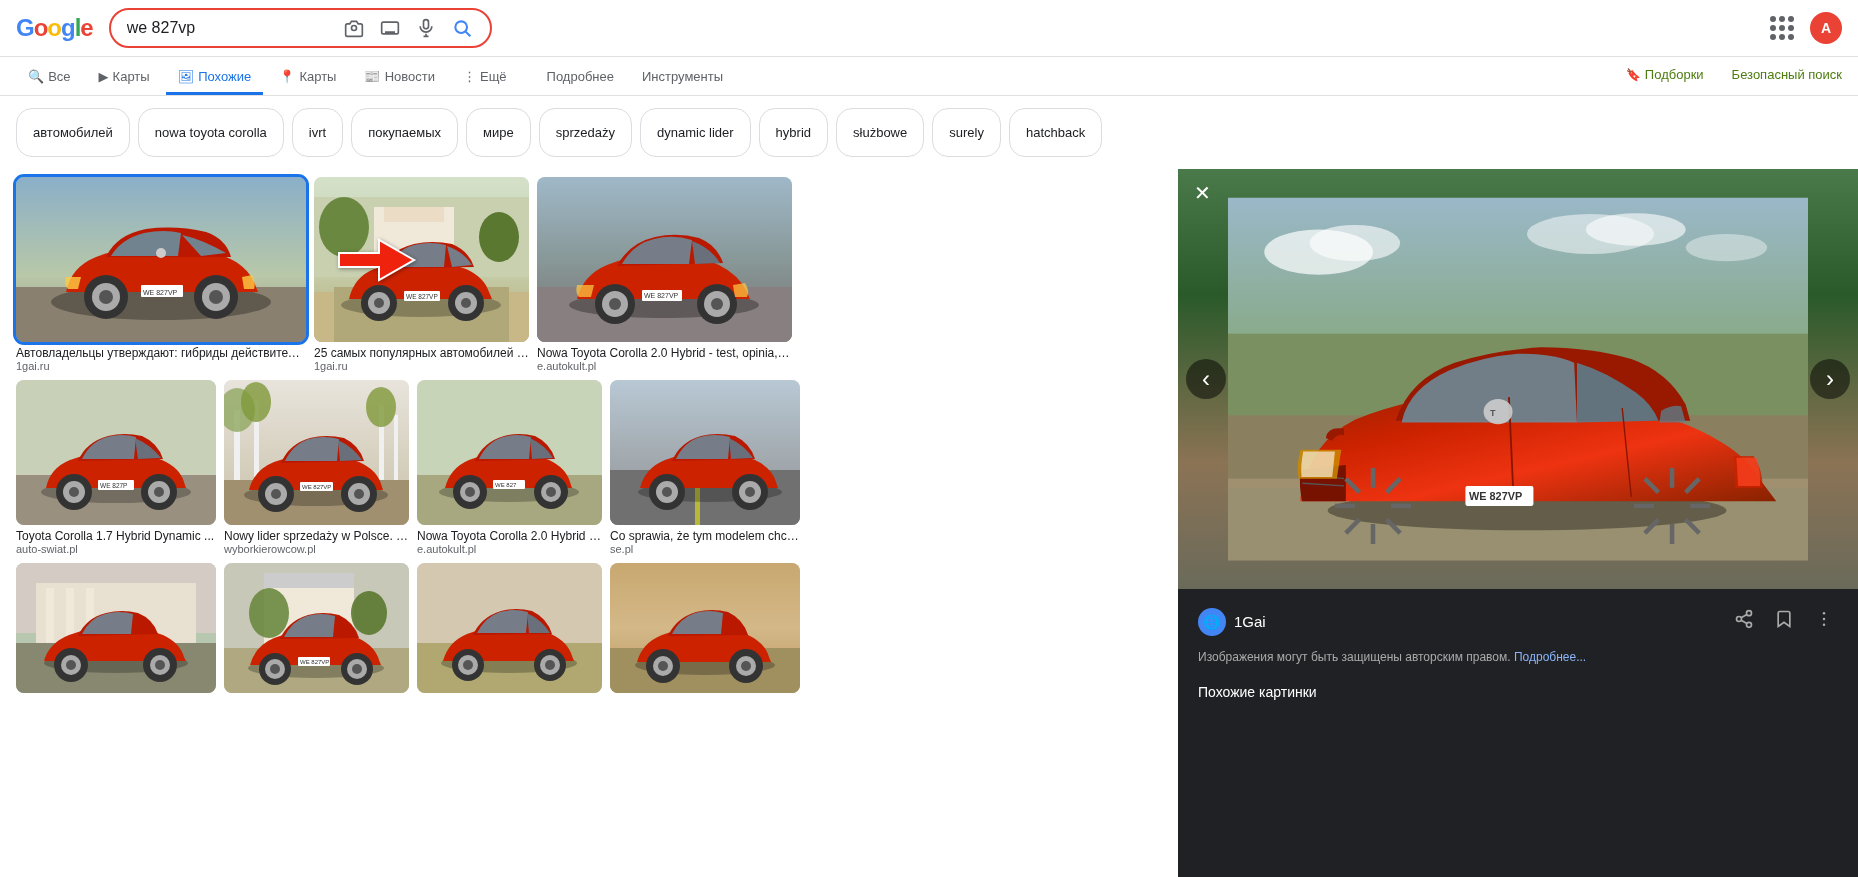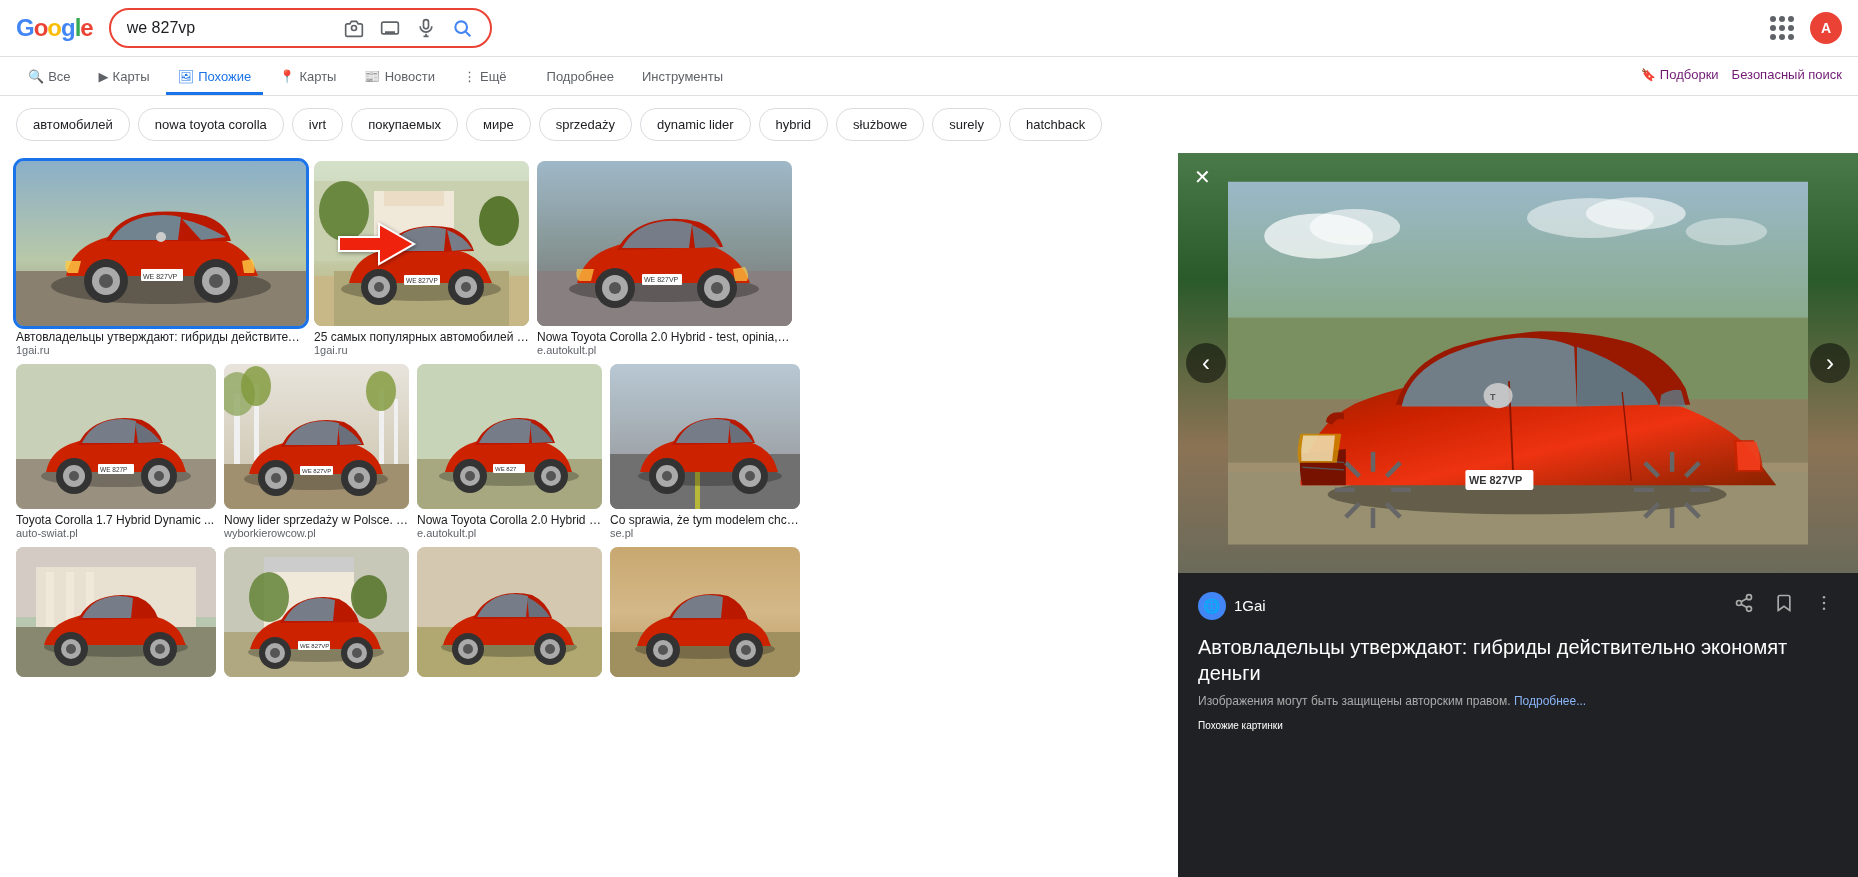"🔖 Подборки" .nav-right { color: #701a75 -> #4d7c0f; gap: 13px -> 28px }
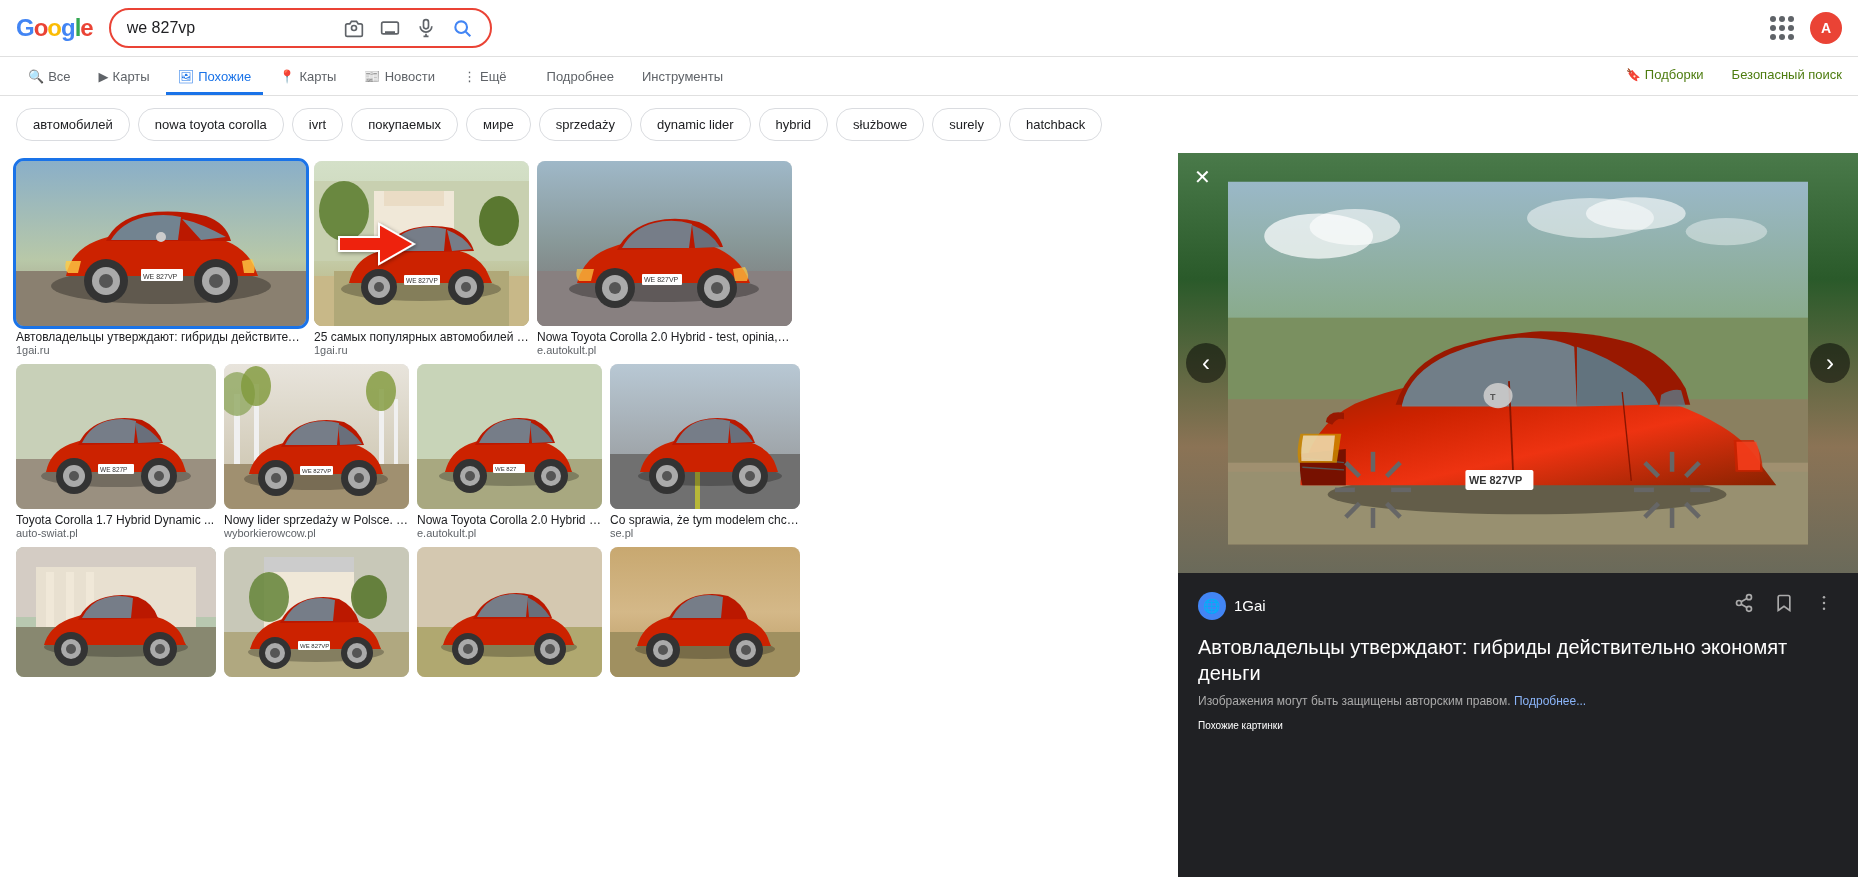"автомобилей" .chip { padding: 8px 16px -> 16px 16px }
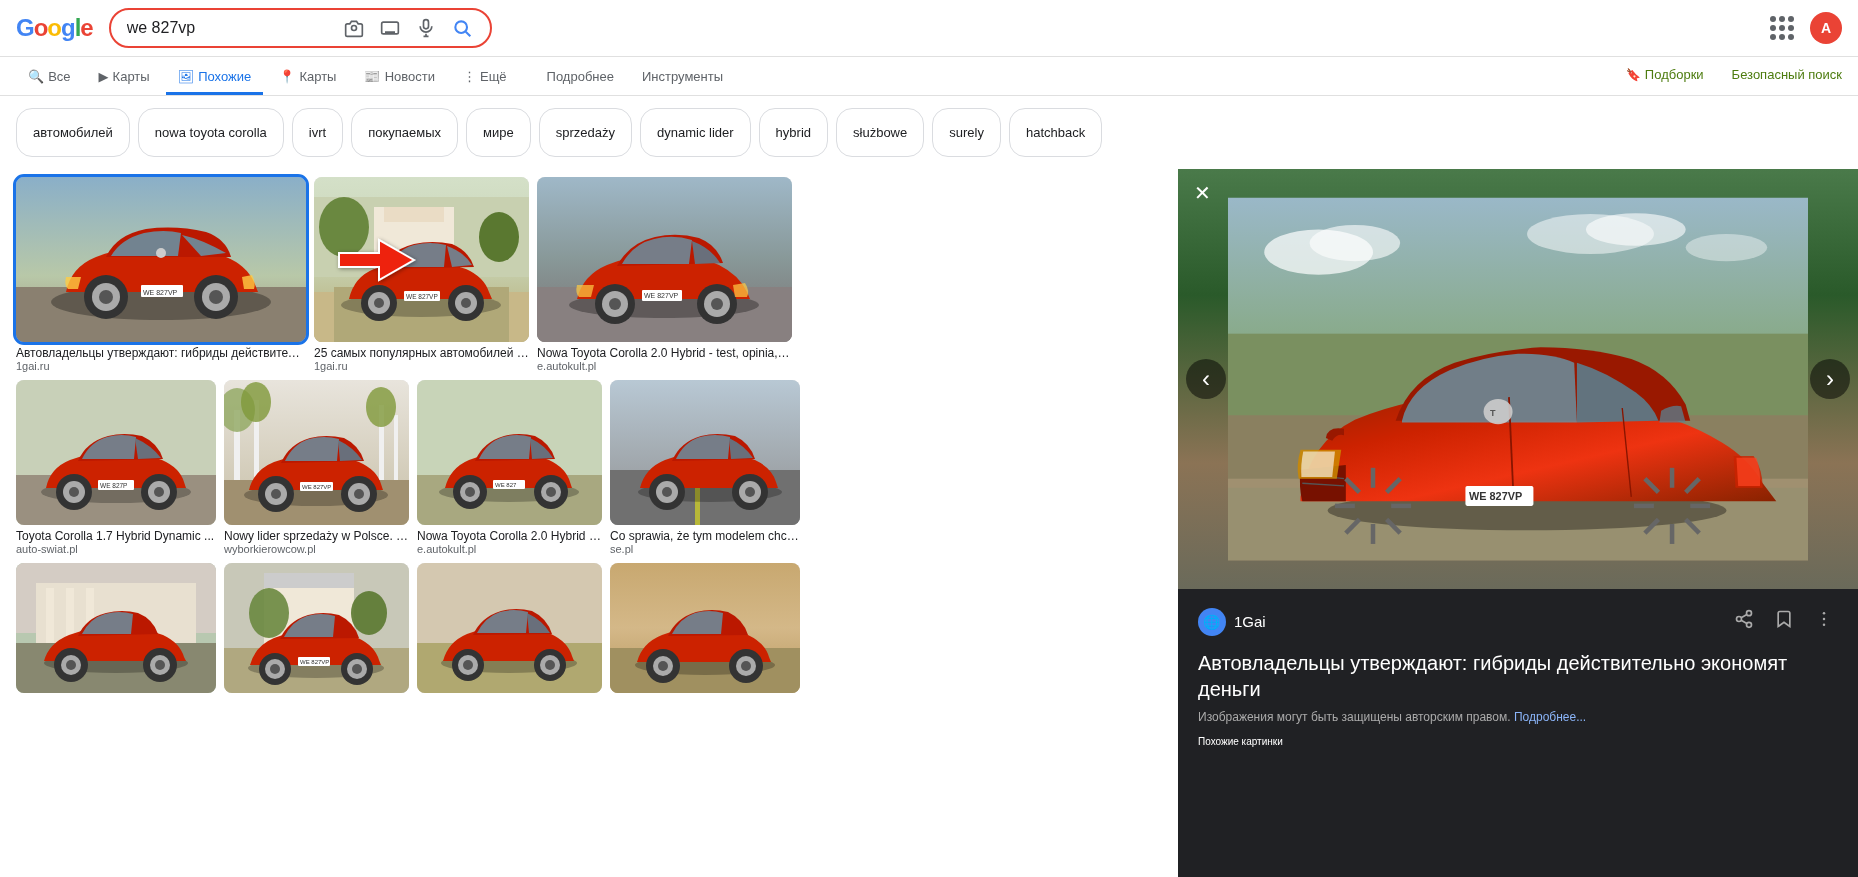"Автовладельцы утверждают: гибриды действительно" div.panel-title { html: <div>Автовладельцы утверждают: гибриды действительно экономят деньги</div> -> none }
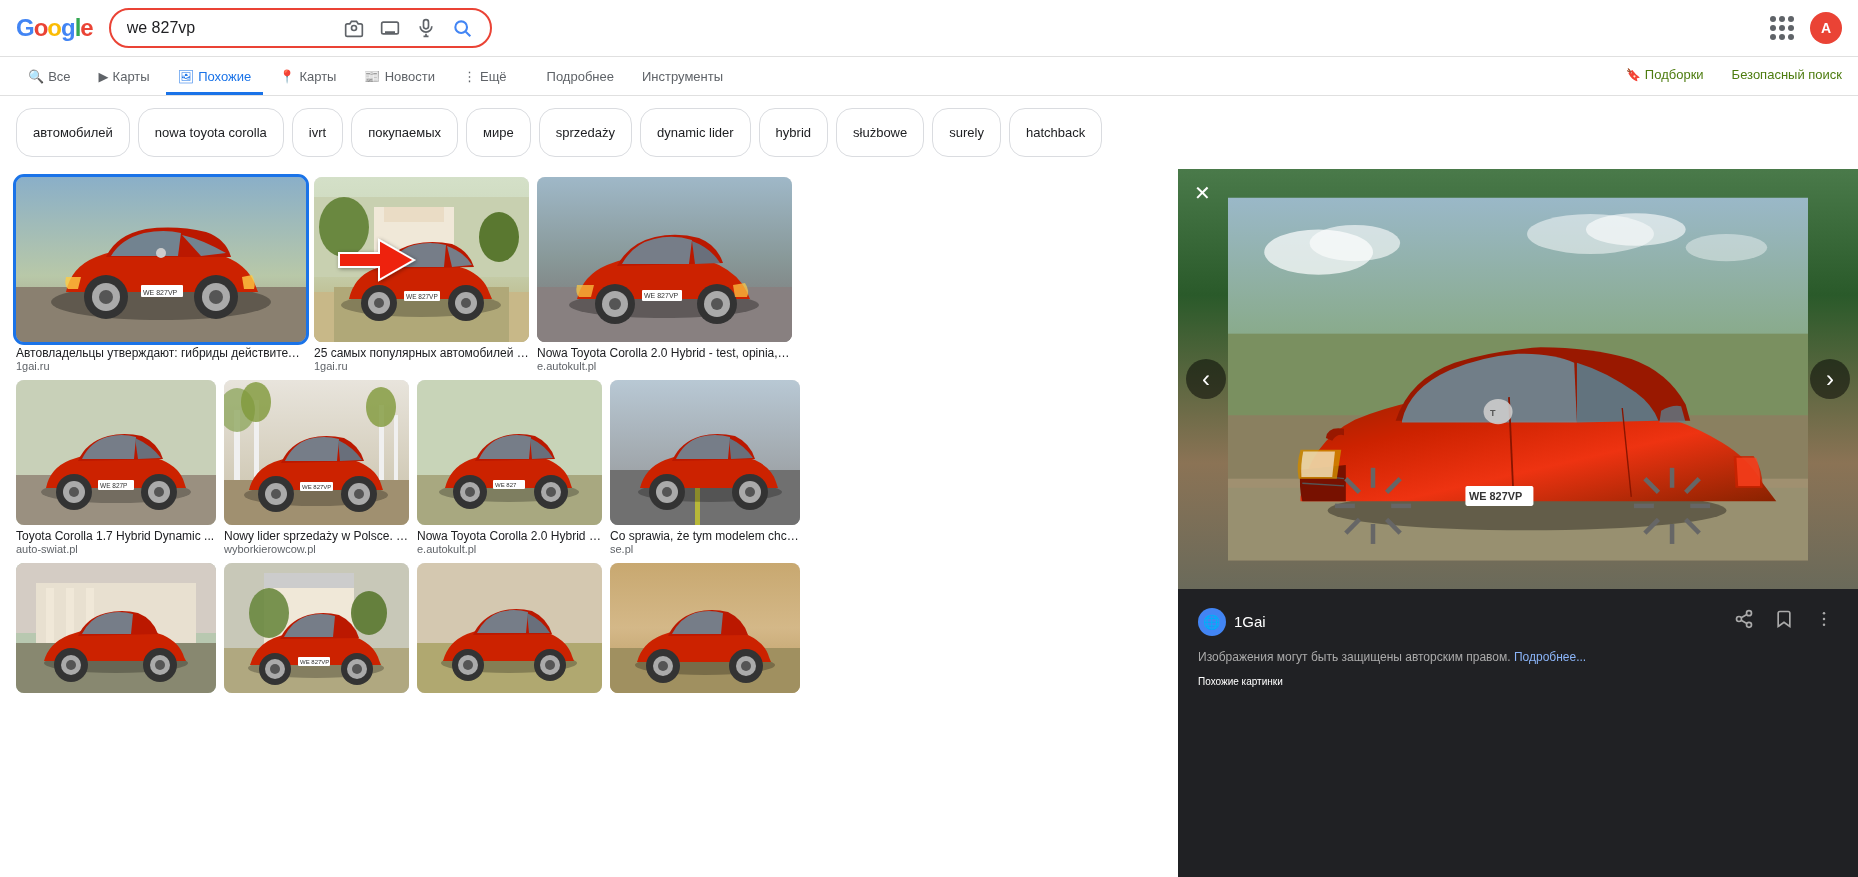"Похожие картинки" .panel-similar { font-size: 10px -> 14px; margin-top: 12px -> 20px }
